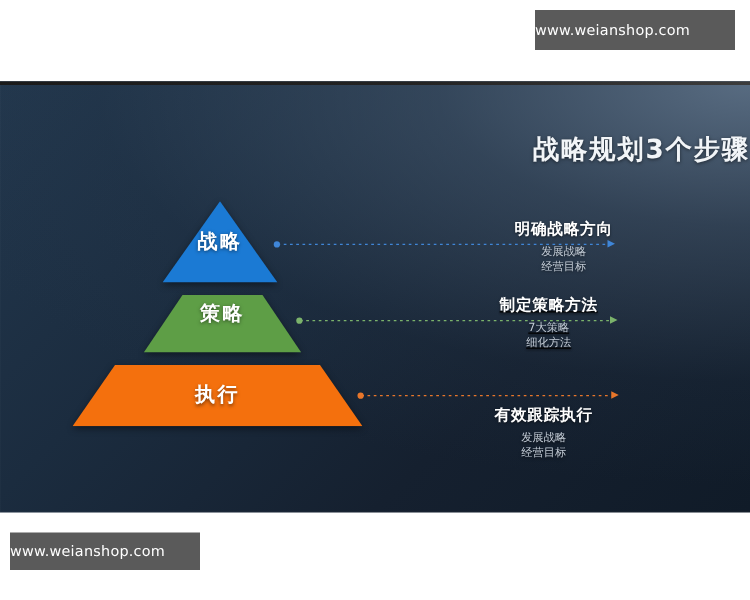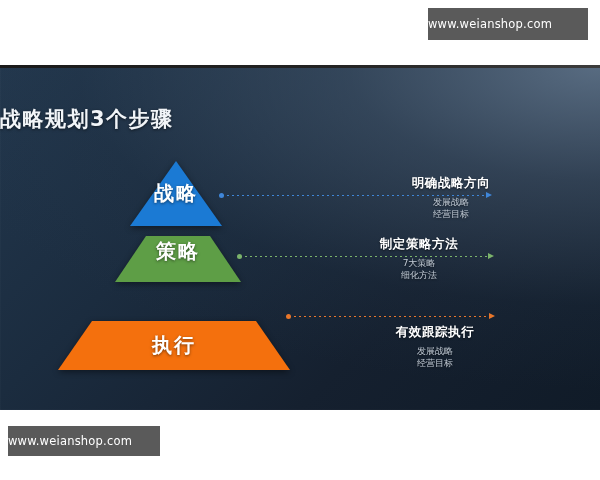"战略规划3个步骤" #title { text-align: left -> right }
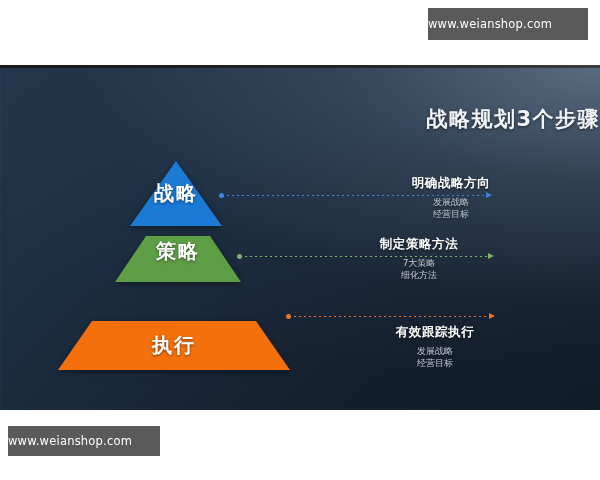"战略" .layer { font-size: 20px -> 16px }
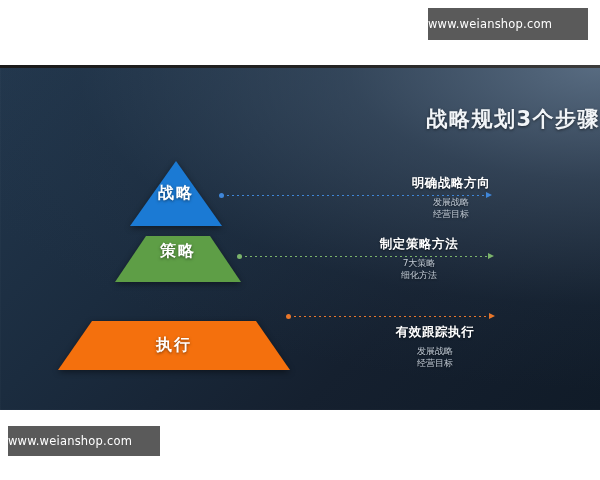"制定策略方法" #ann-tactics { left: 324px -> 344px; text-decoration: none -> underline }
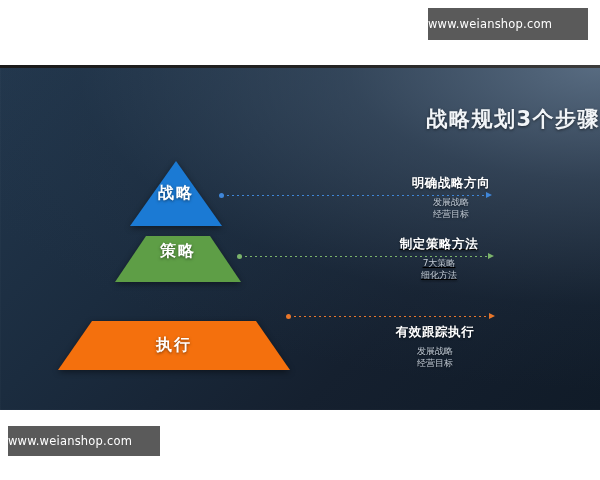"执行" #layer-execute { margin-top: 29px -> none }
